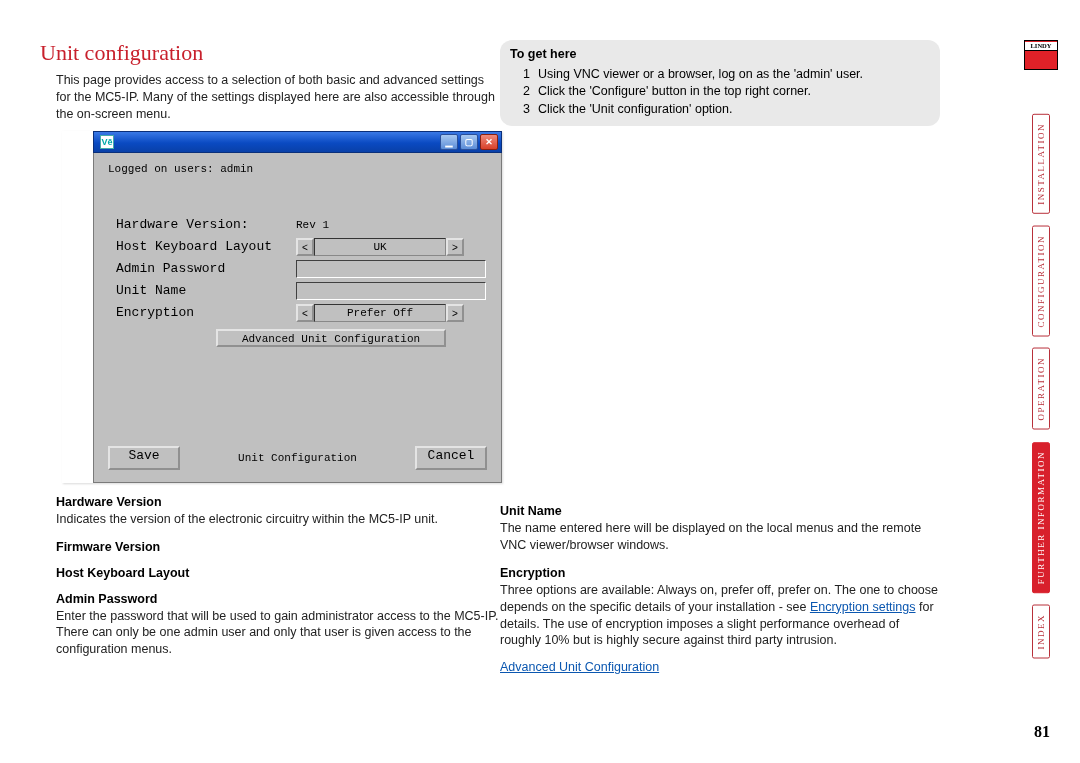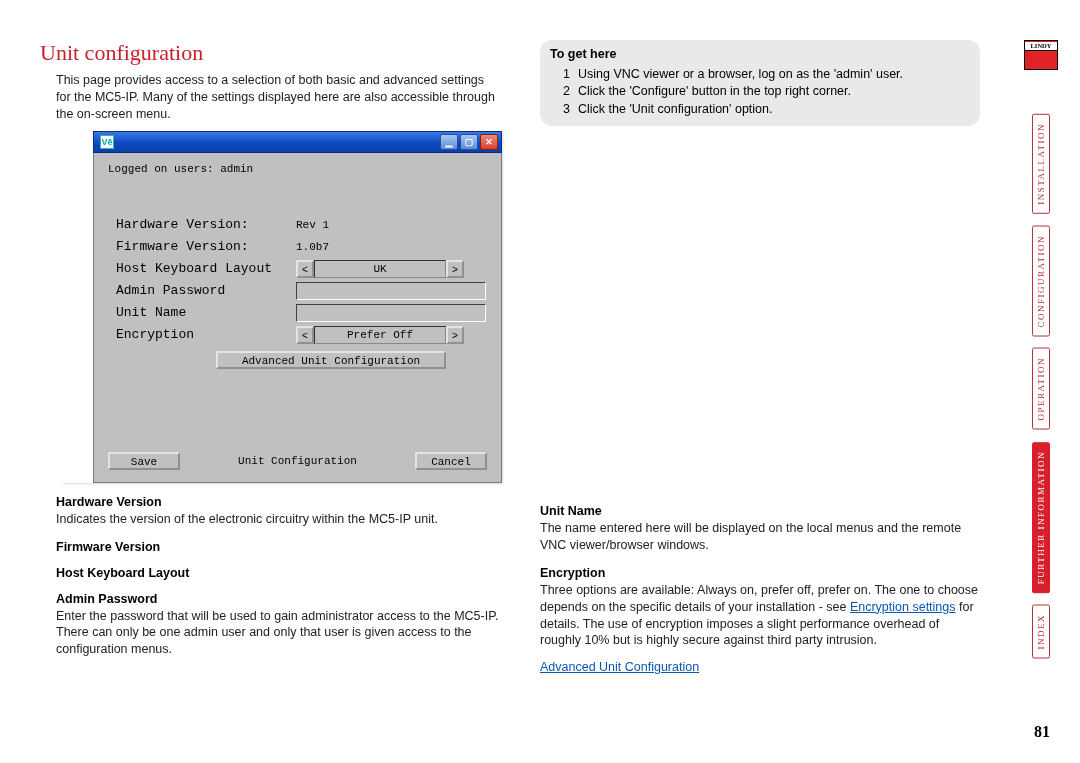"Unit configuration" .columns { gap: 40px -> none }
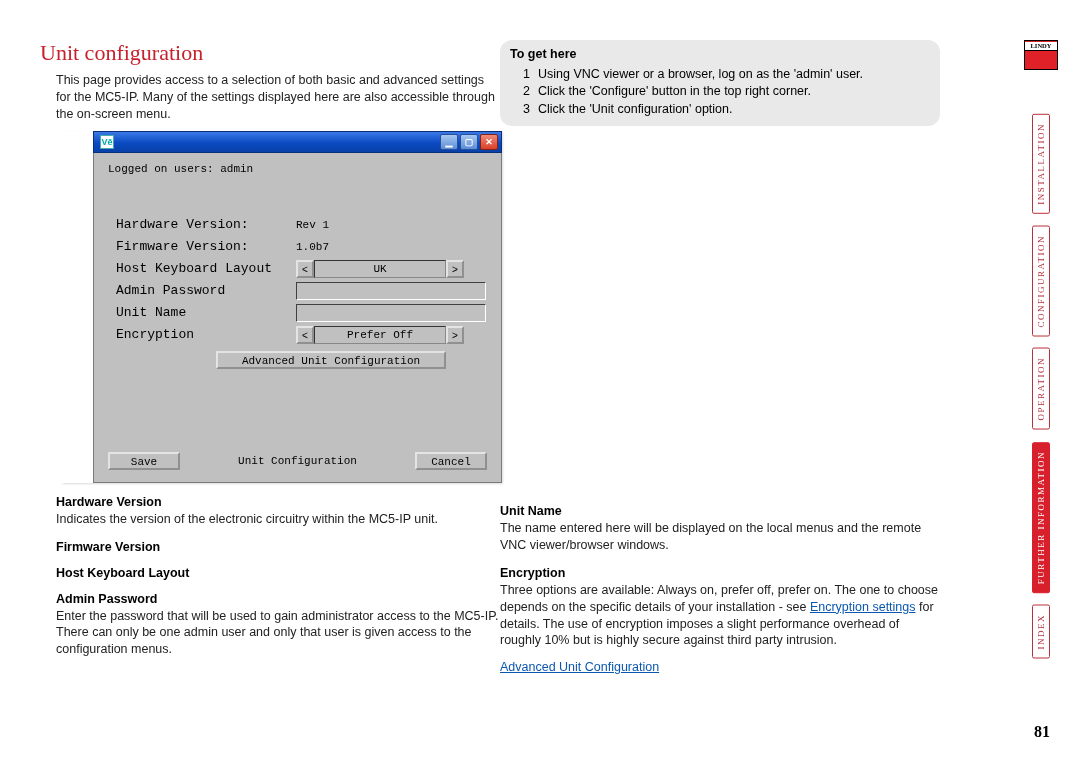"Firmware Version:" div.ss-row { html: <div> <span>Firmware Version:</span> <span>1.0b7</span> </div> -> none }
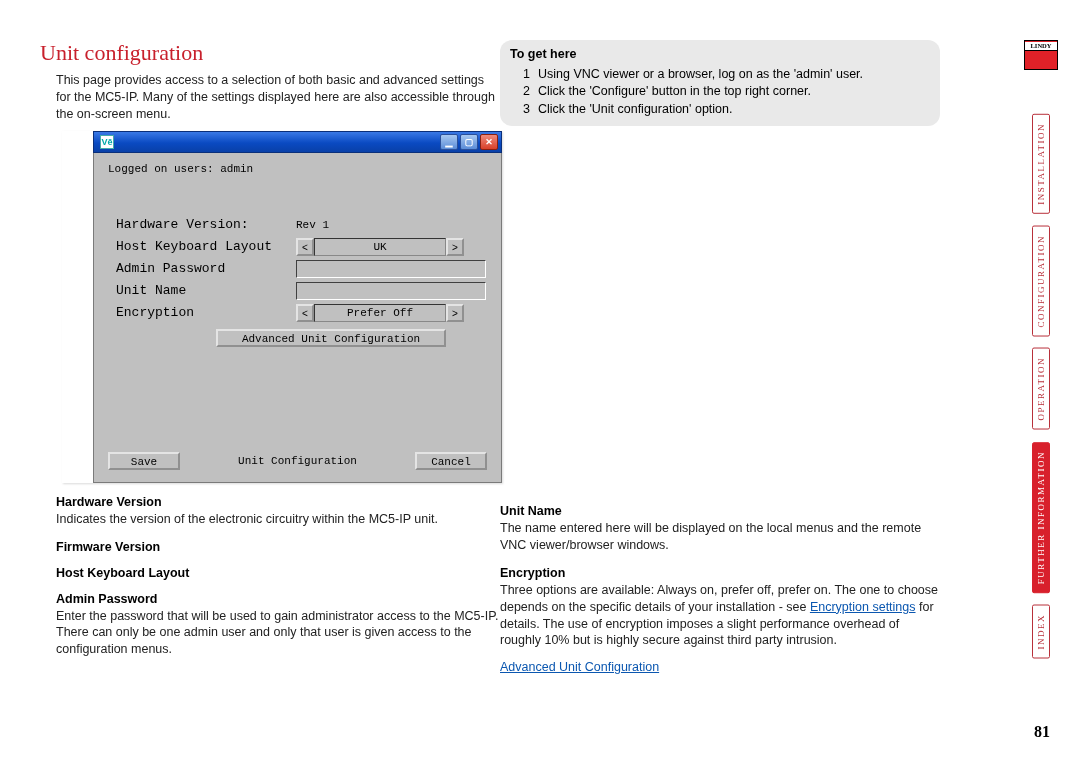"Save" .ss-button { font-size: 11px -> 13px; height: 18px -> 24px }
